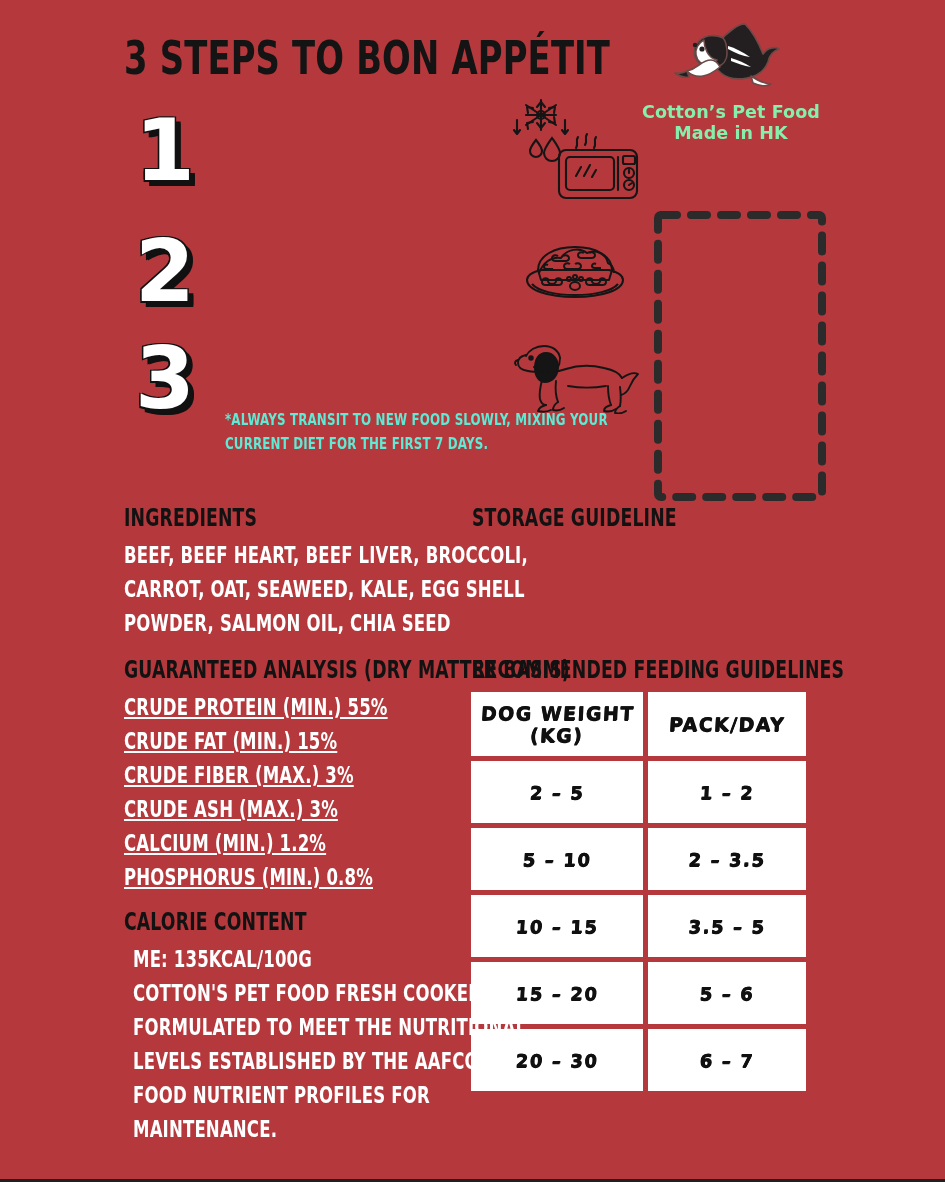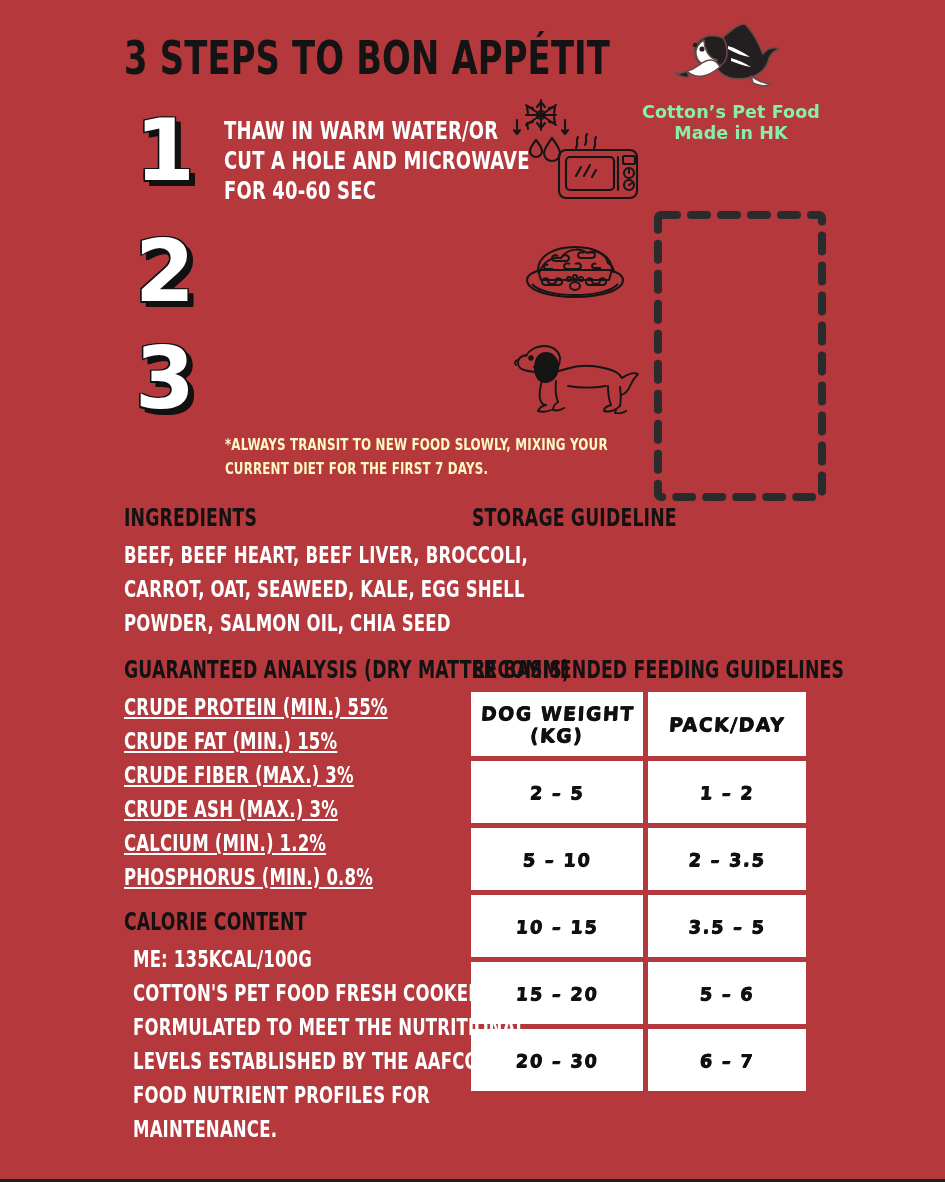"THAW IN WARM WATER/OR" div.step-text { html: <div> <span>THAW IN WARM WATER/OR</span> <span>CUT A HOLE AND MICROWAVE</span> <span>FOR 40-60 SEC</span> </div> -> none }
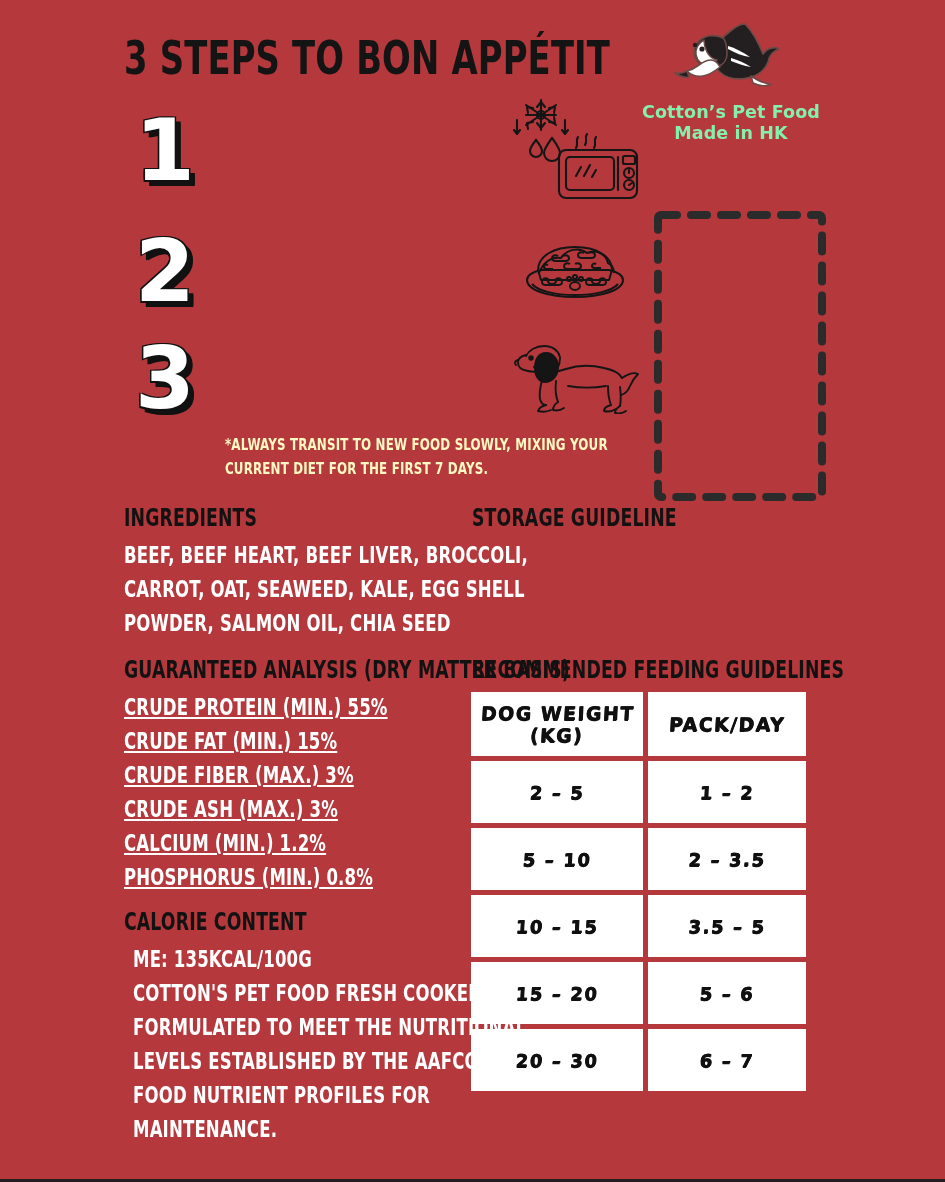"*ALWAYS TRANSIT TO NEW FOOD" .footnote { color: #fef9c3 -> #5eead4; top: 433px -> 408px }
